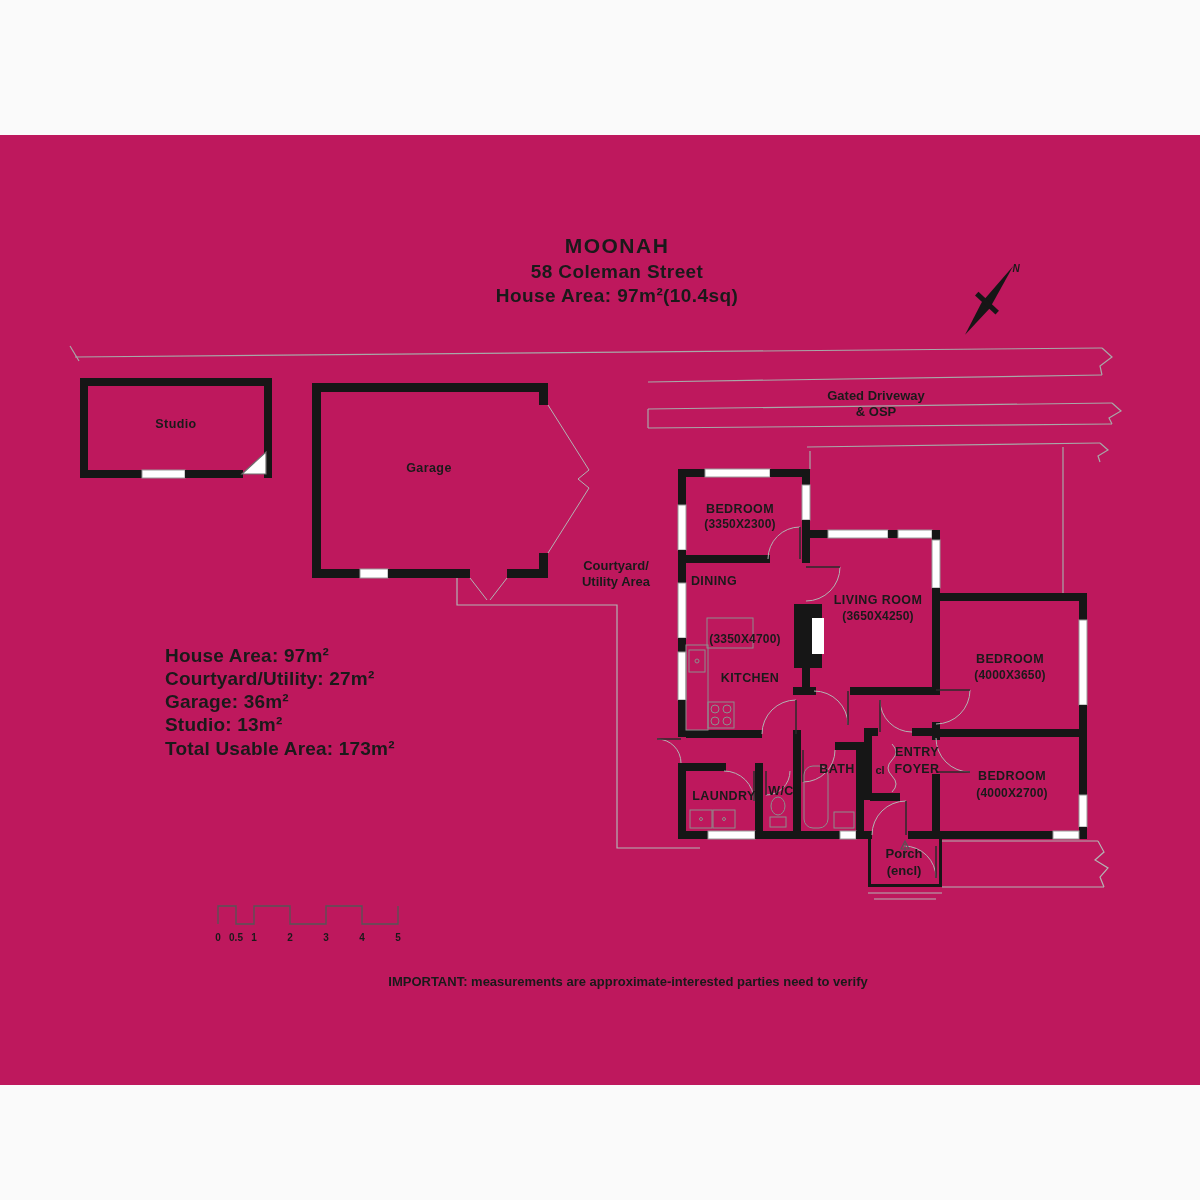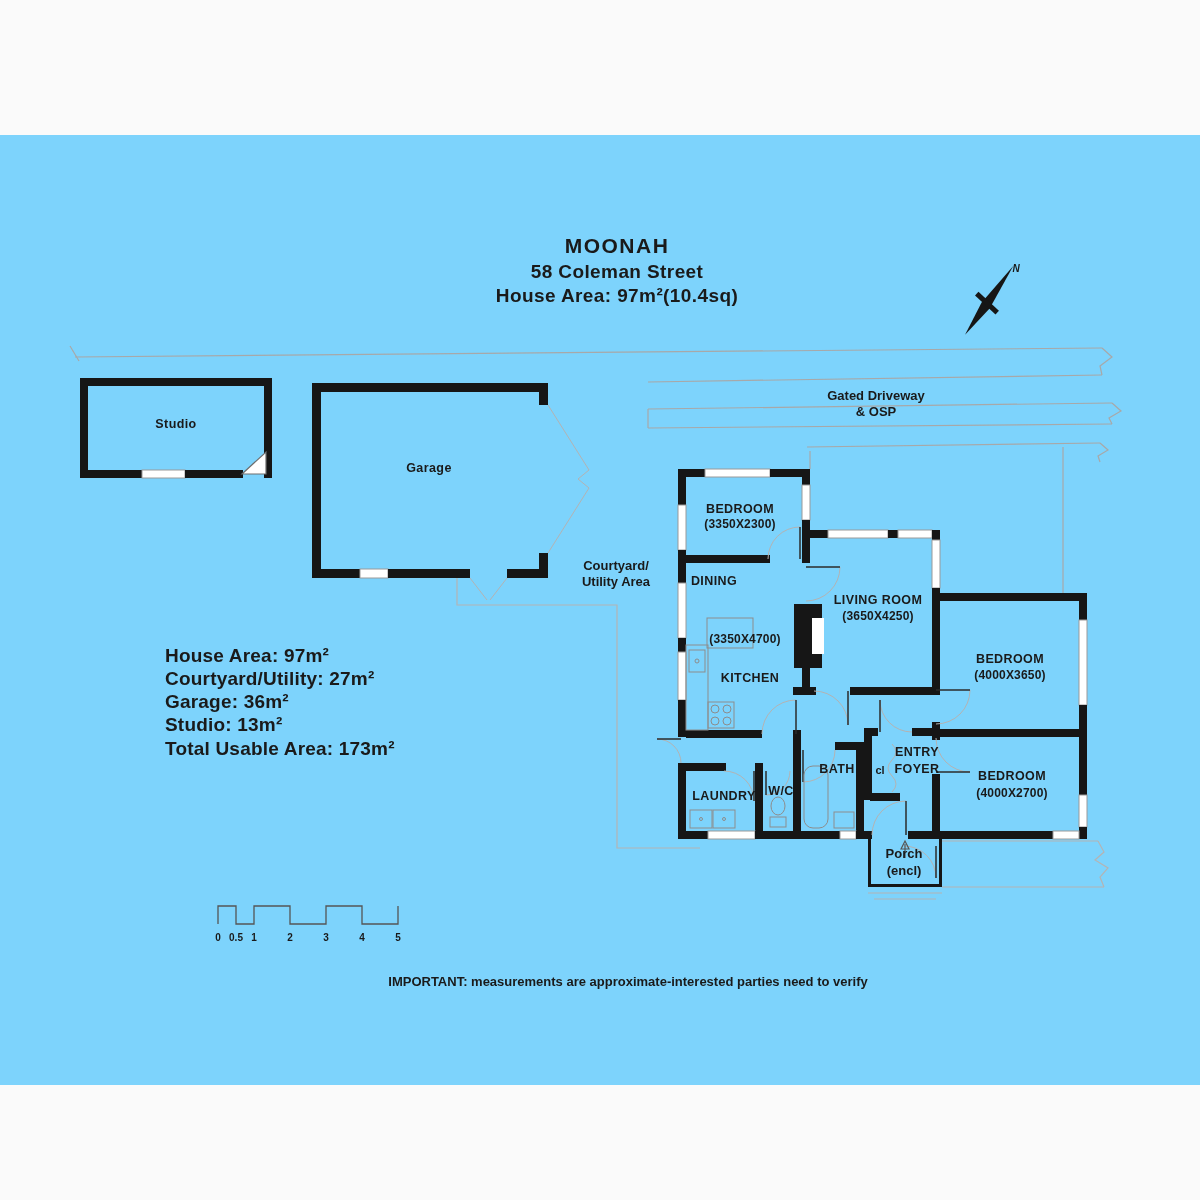"MOONAH" .page { background: #7dd3fc -> #be185d }
